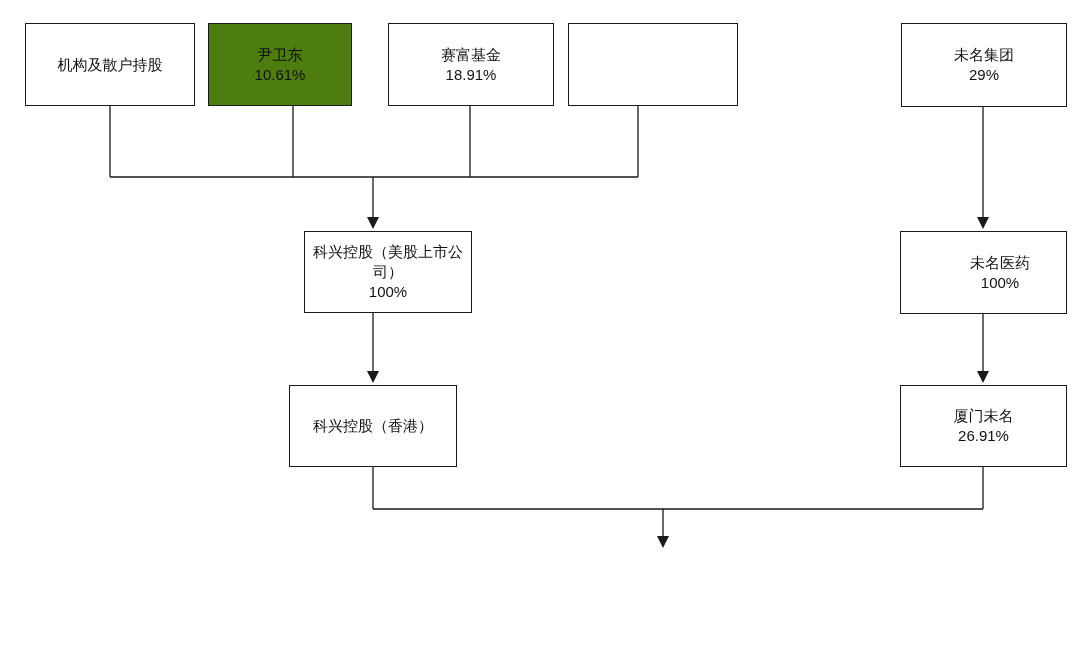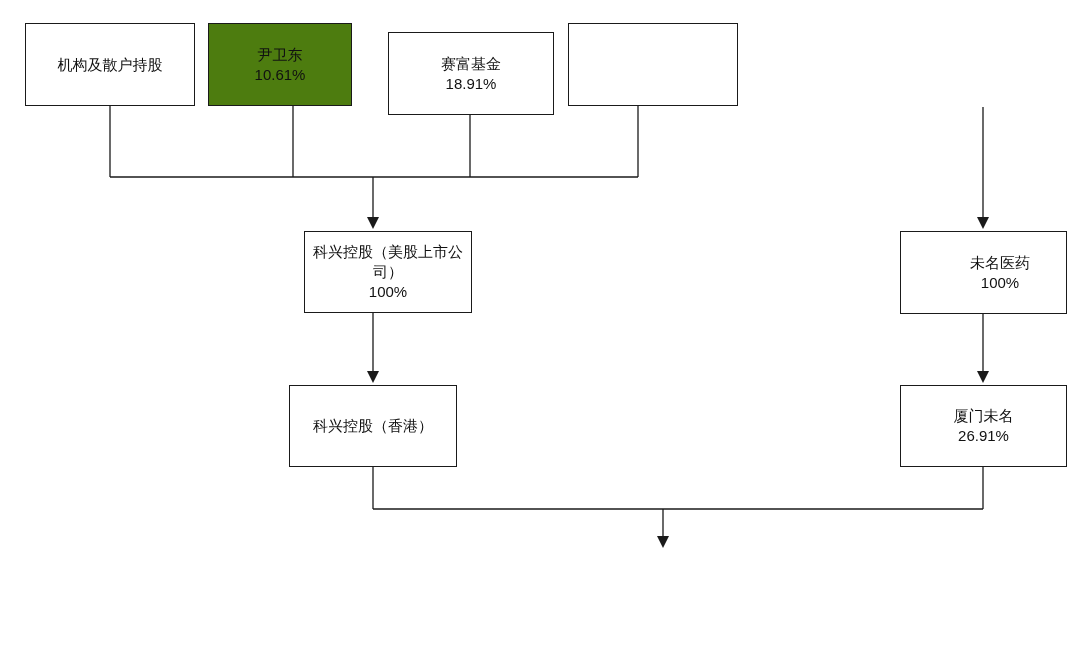"赛富基金" div.node { margin-top: 9px -> none }
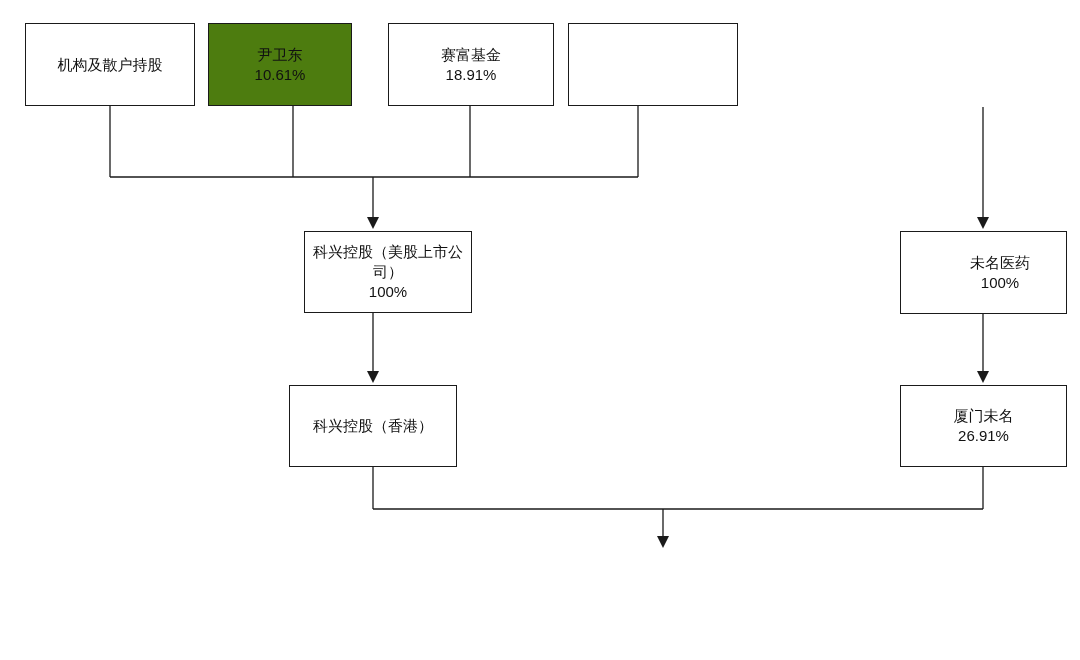"未名集团" div.node { html: none -> <div> <div>未名集团</div> <div>29%</div> </div> }
